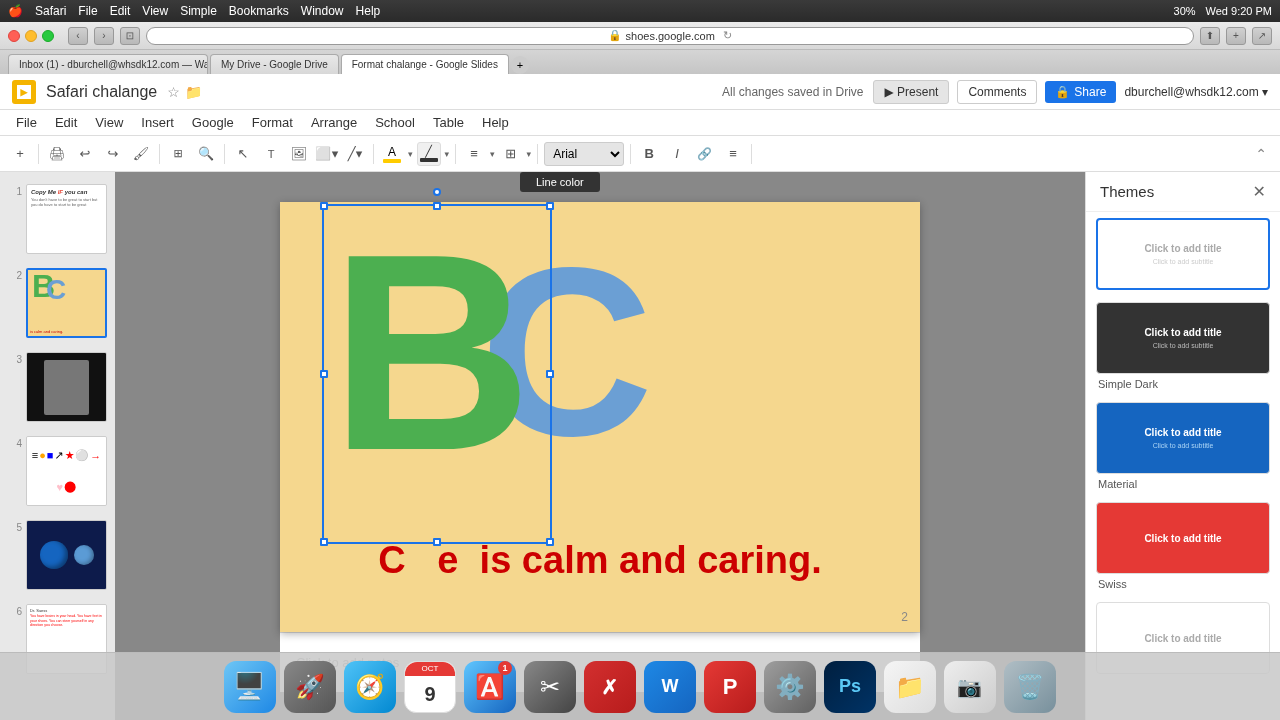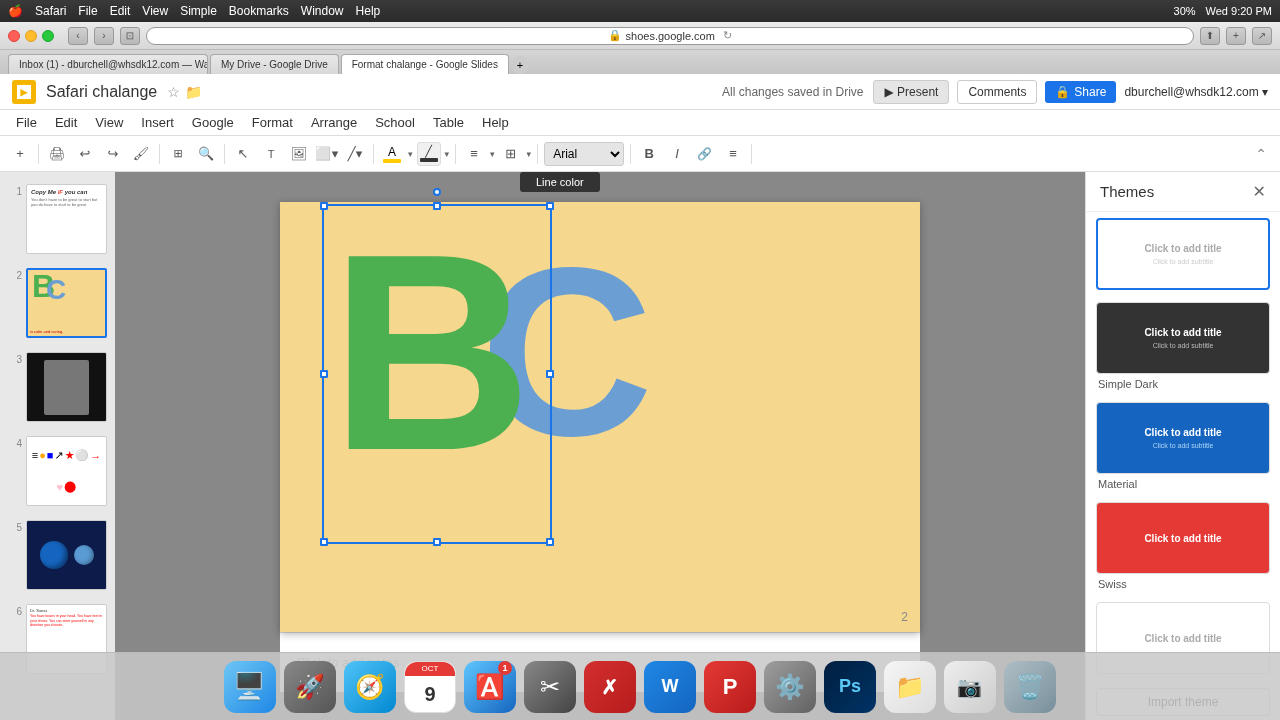"C e is calm and" div.slide-text { html: none -> <div>C&nbsp;&nbsp;&nbsp;e&nbsp; <span>is calm and caring.</span></div> }
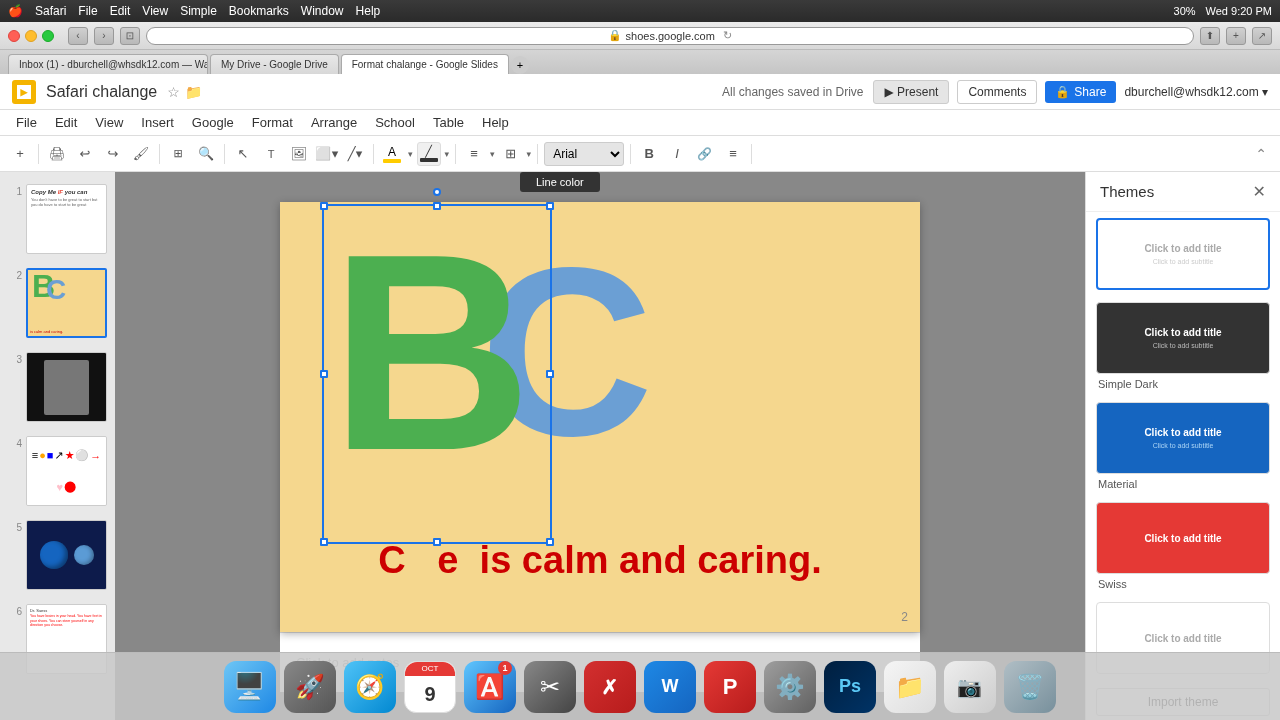"Import theme" button.import-btn { html: <button>Import theme</button> -> none }
